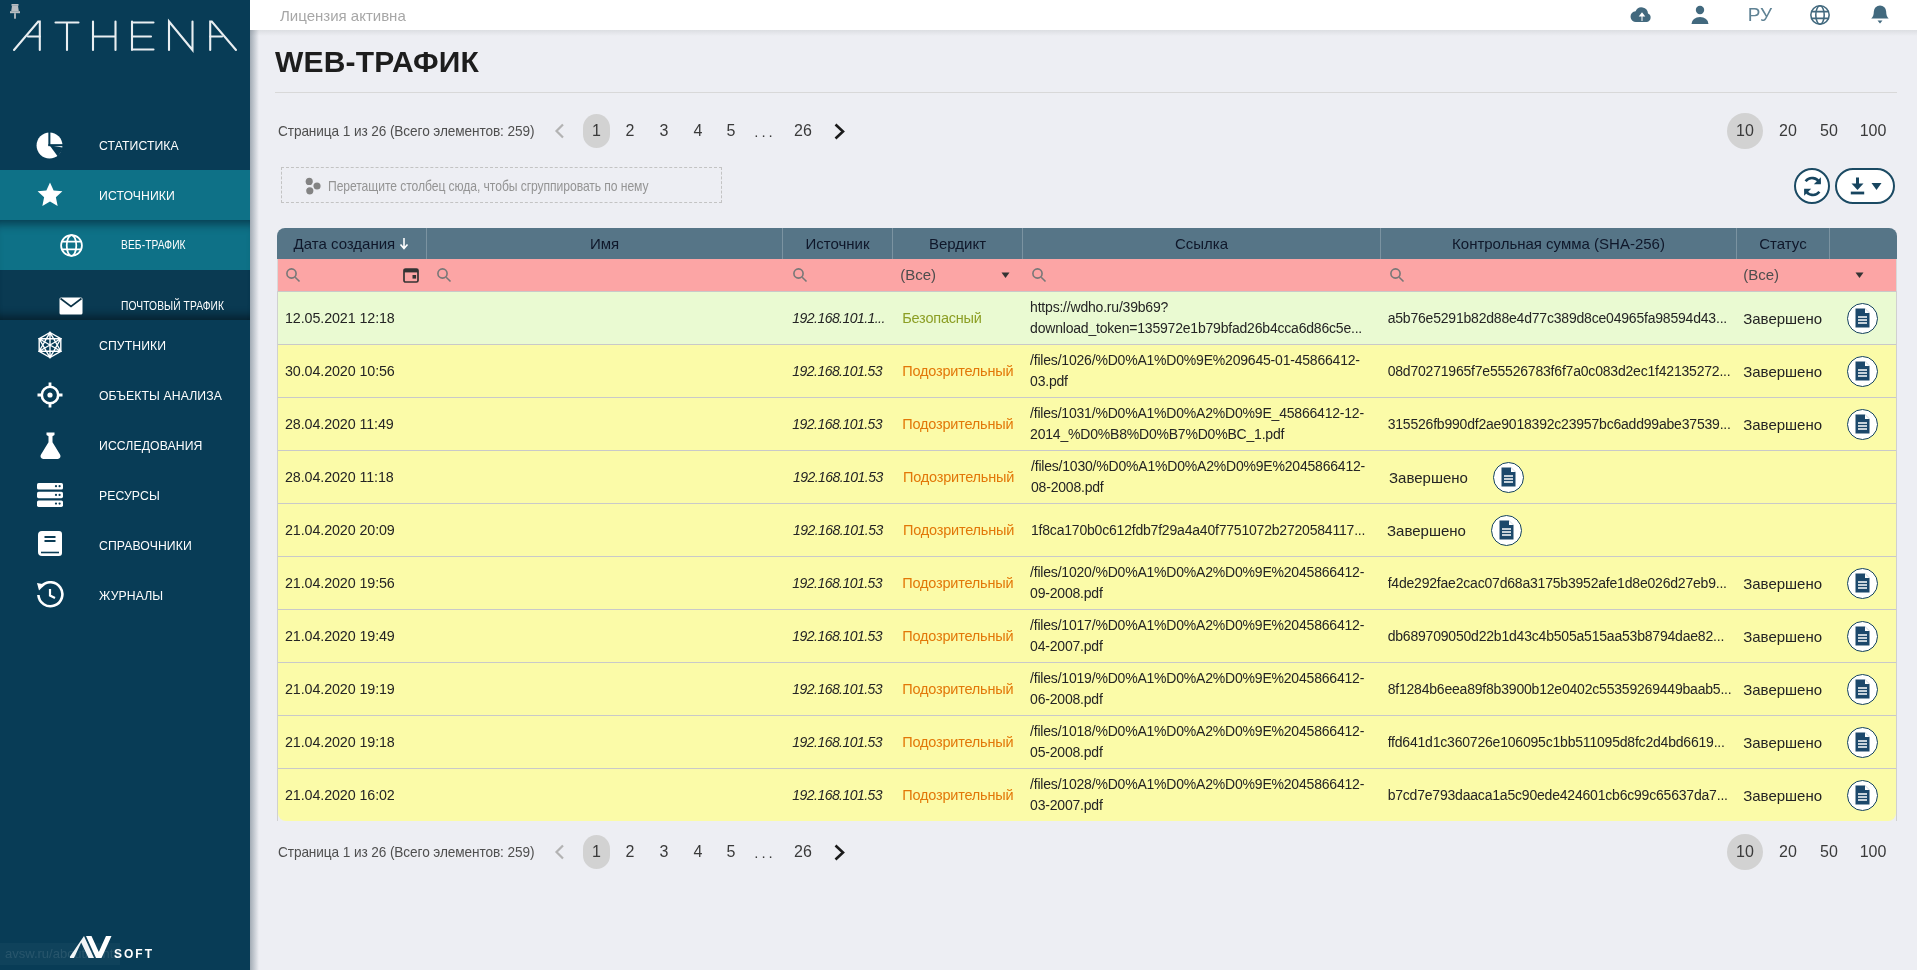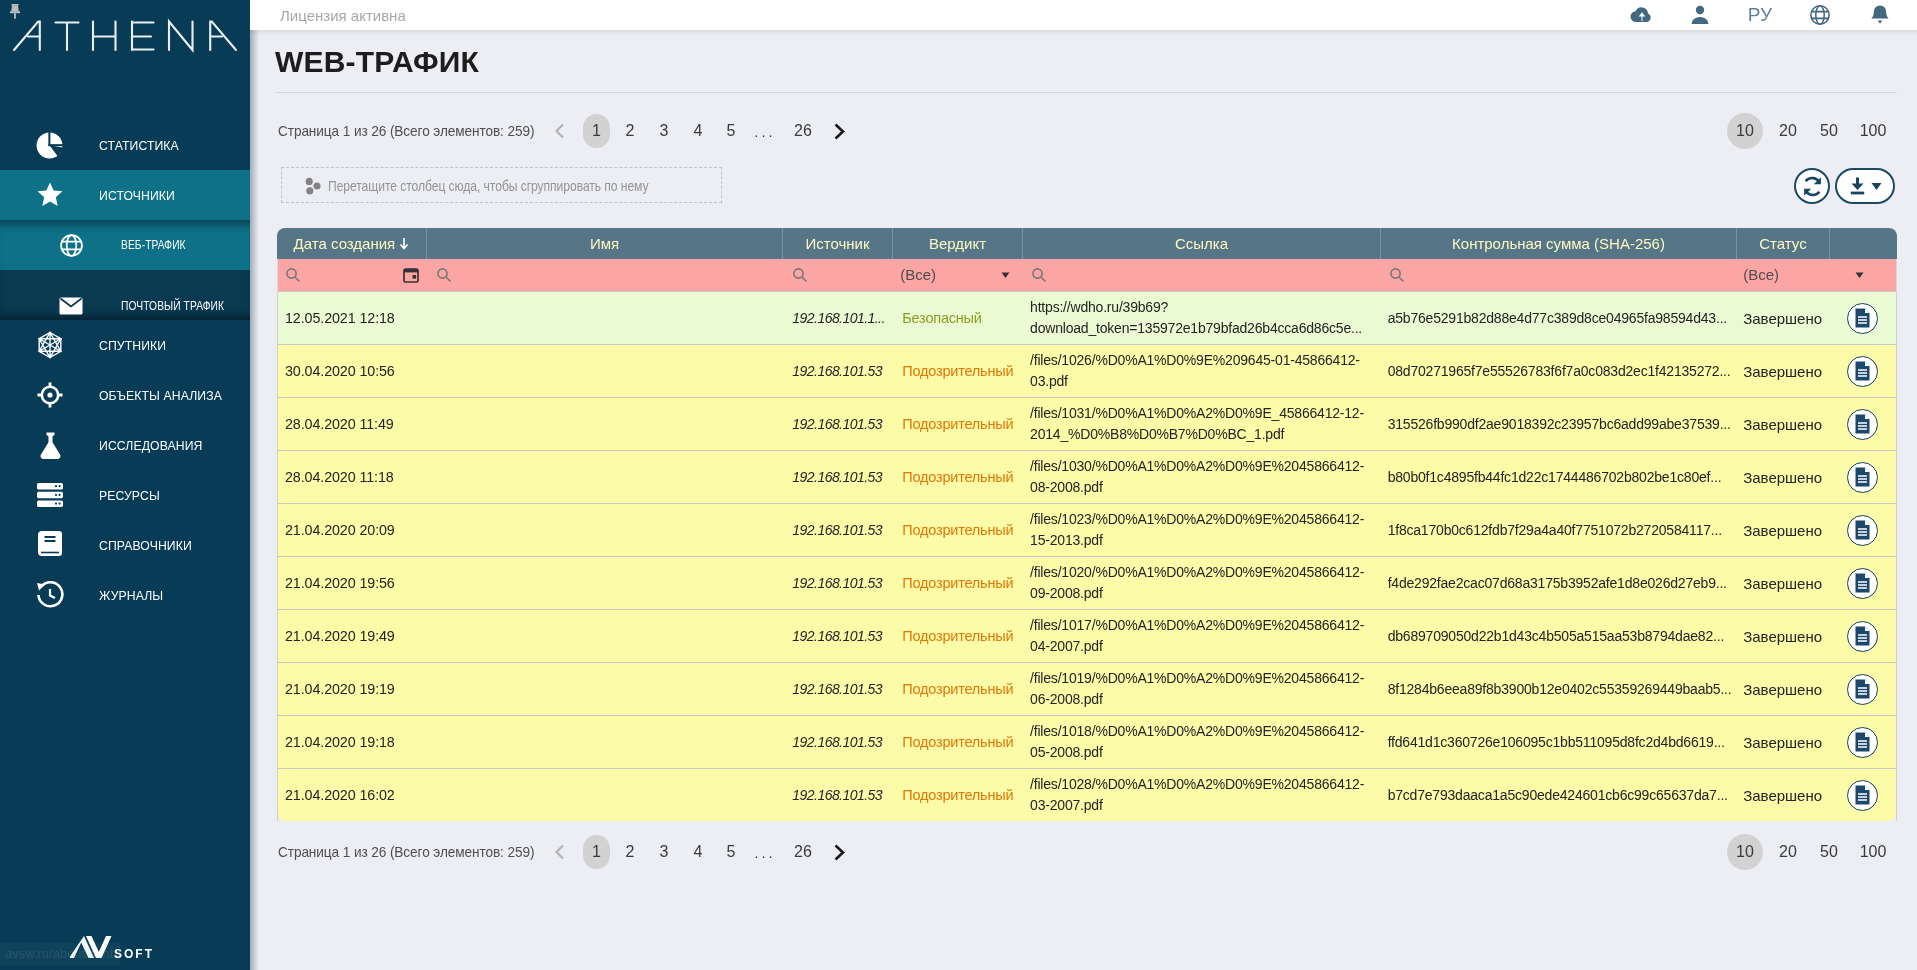"Дата создания" .thead .th { color: #fef9c3 -> #0f172a }
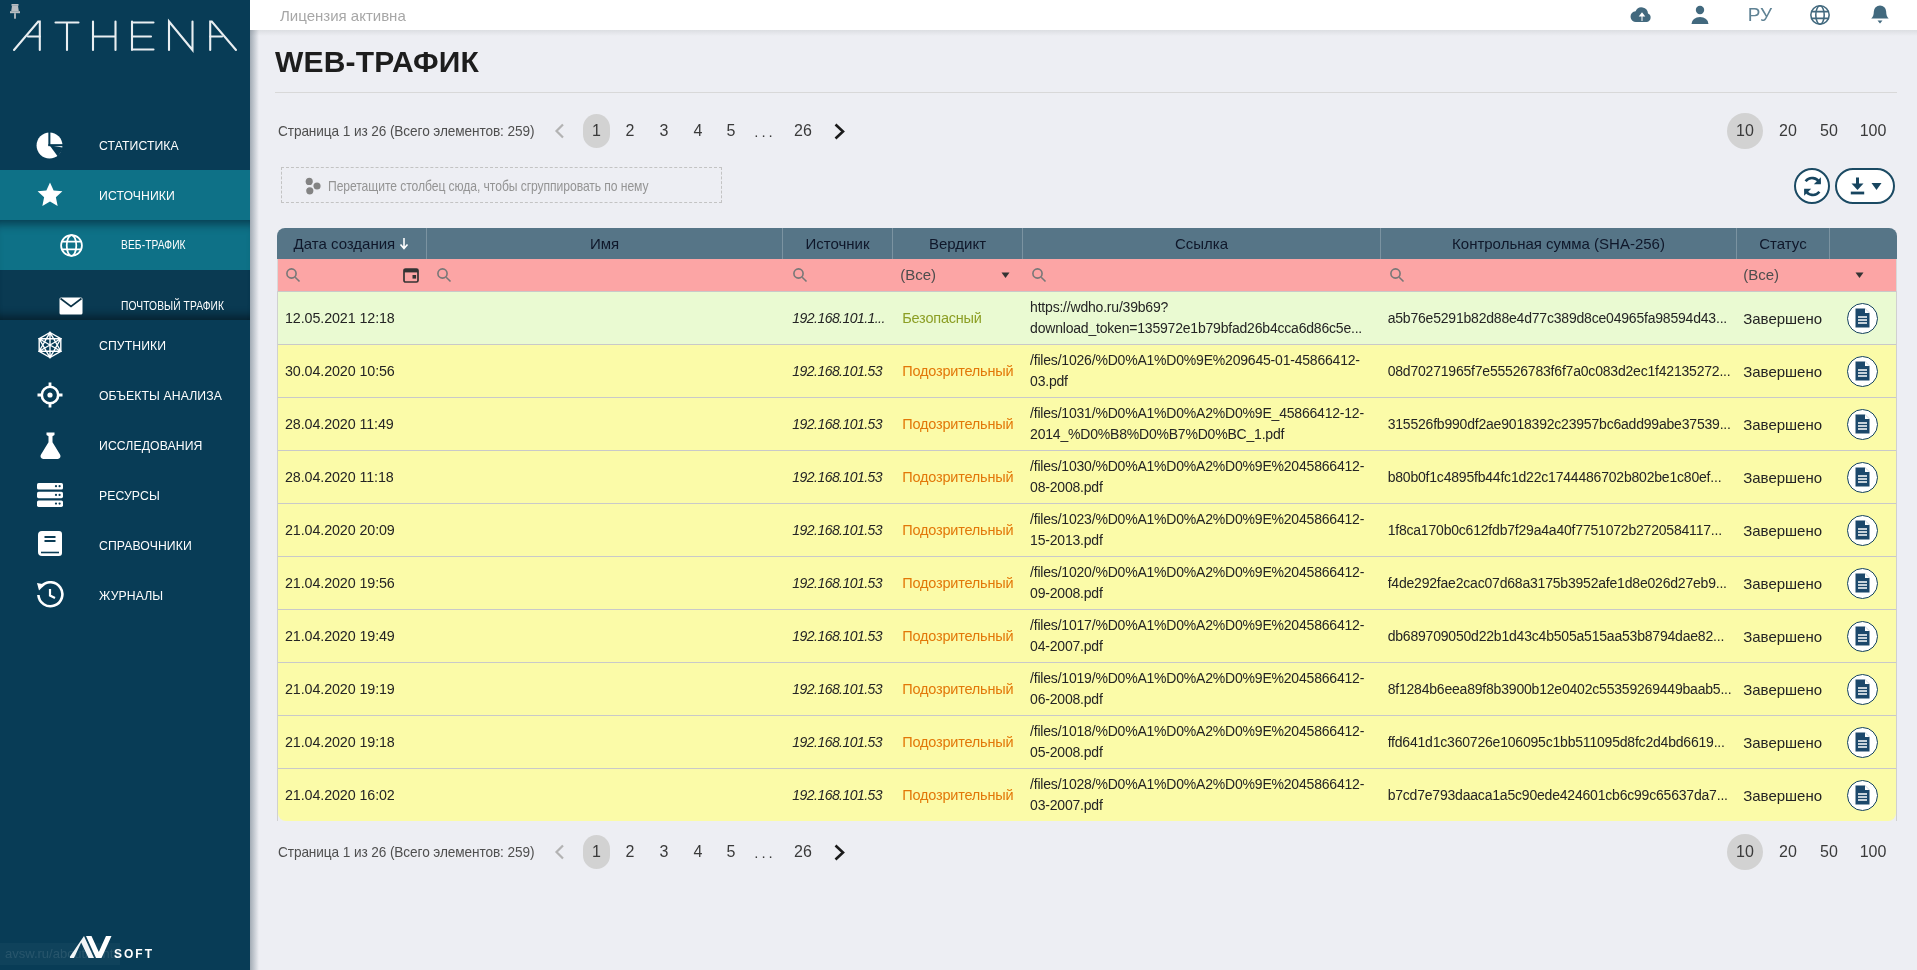"b80b0f1c4895fb44fc1d22c1744486702b802be1" div.cell { html: <div>b80b0f1c4895fb44fc1d22c1744486702b802be1c80ef...</div> -> none }
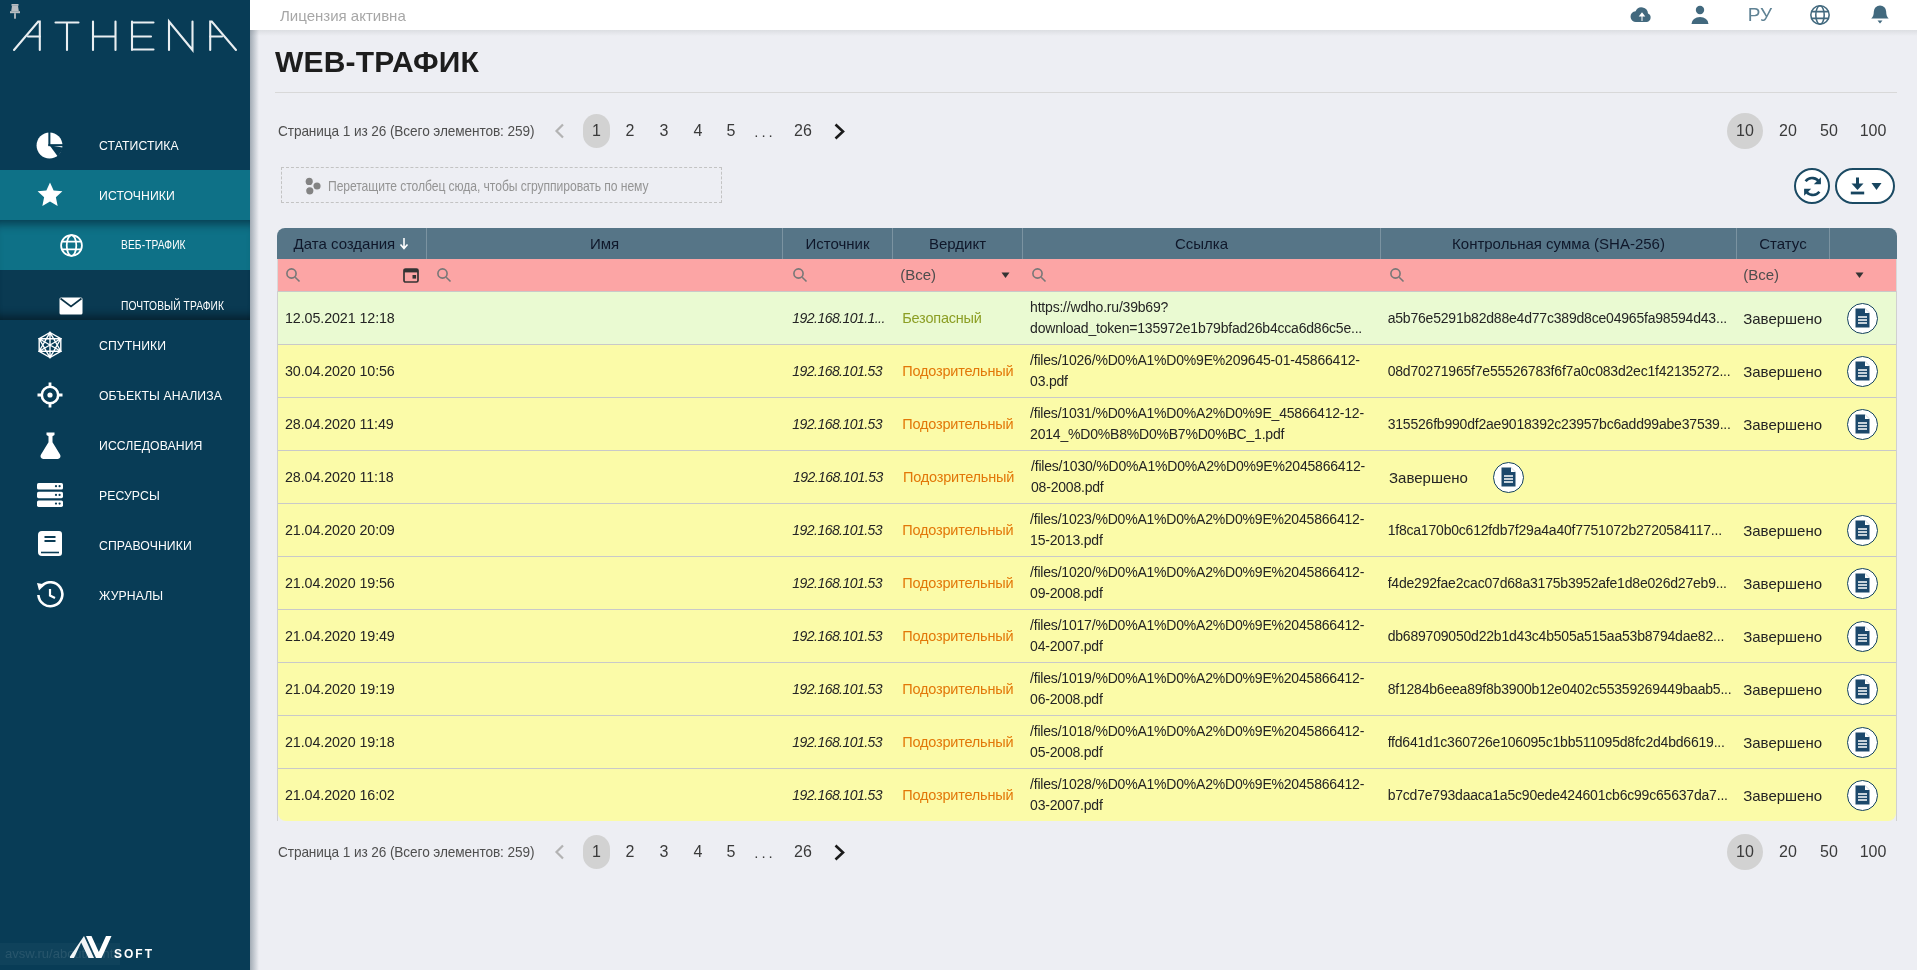"/files/1023/%D0%A1%D0%A2%D0%9E%204586641" div.cell { html: <div> <span>/files/1023/%D0%A1%D0%A2%D0%9E%2045866412-<br>15-2013.pdf</span> </div> -> none }
